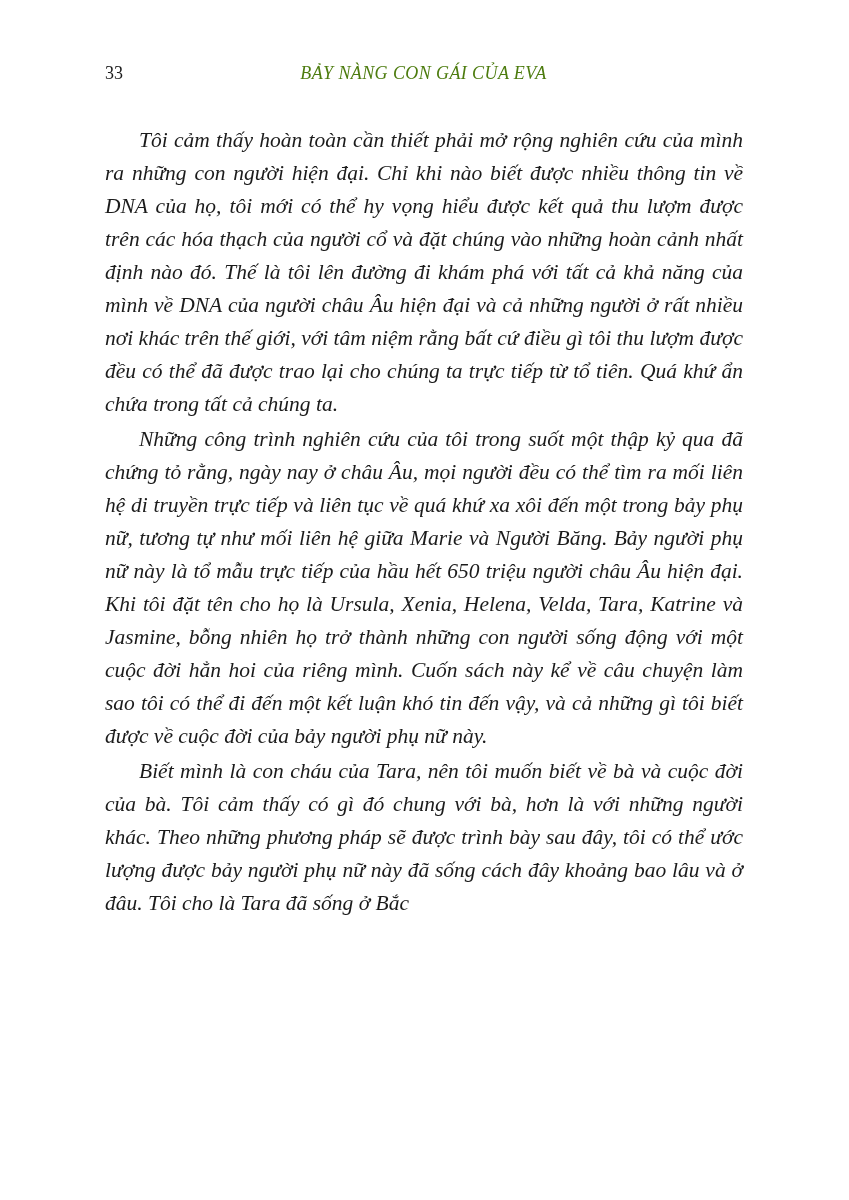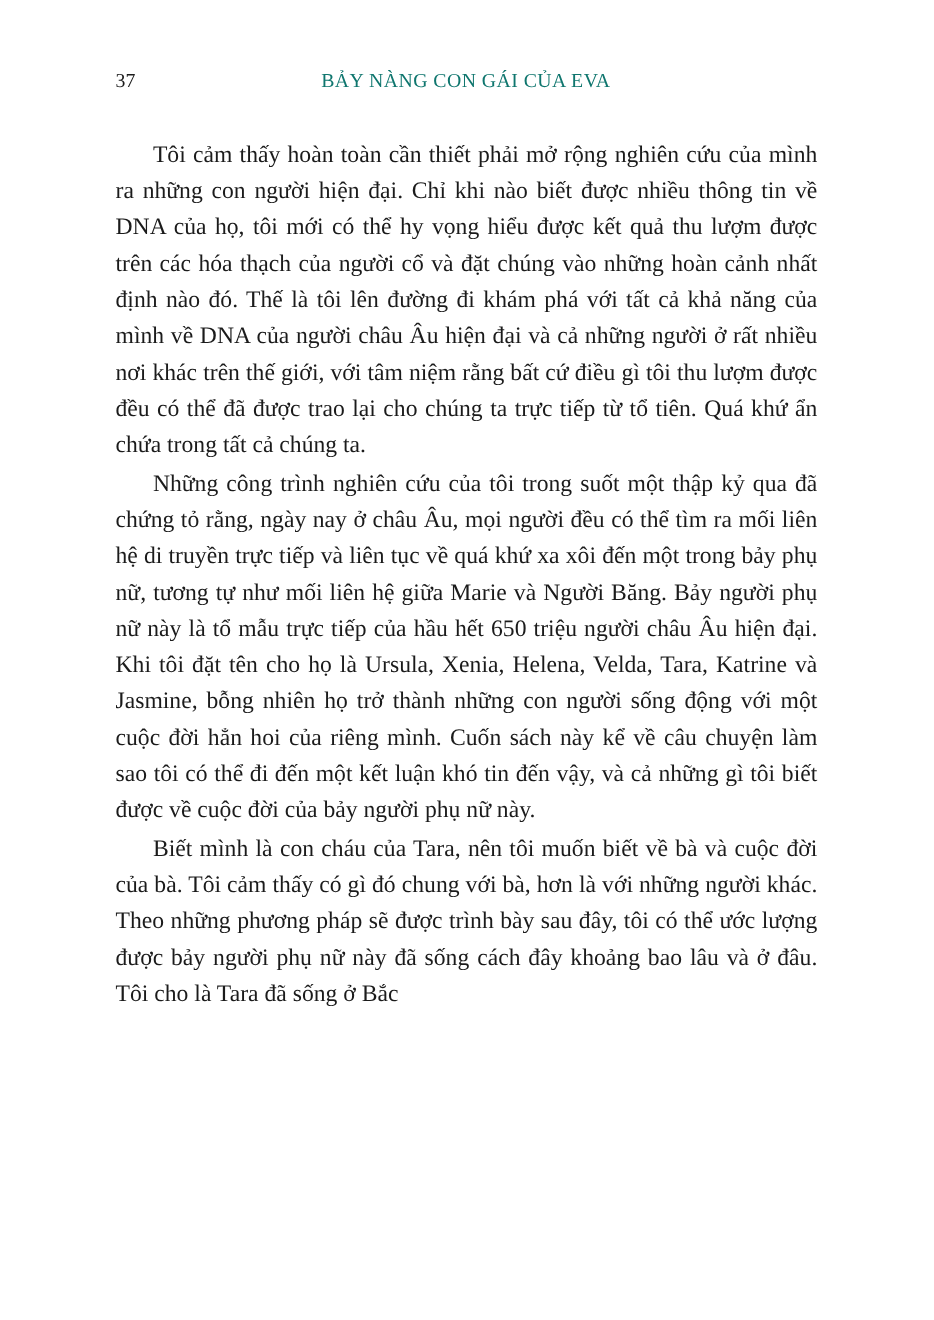"37" span.page-number { text: 37 -> 33 }
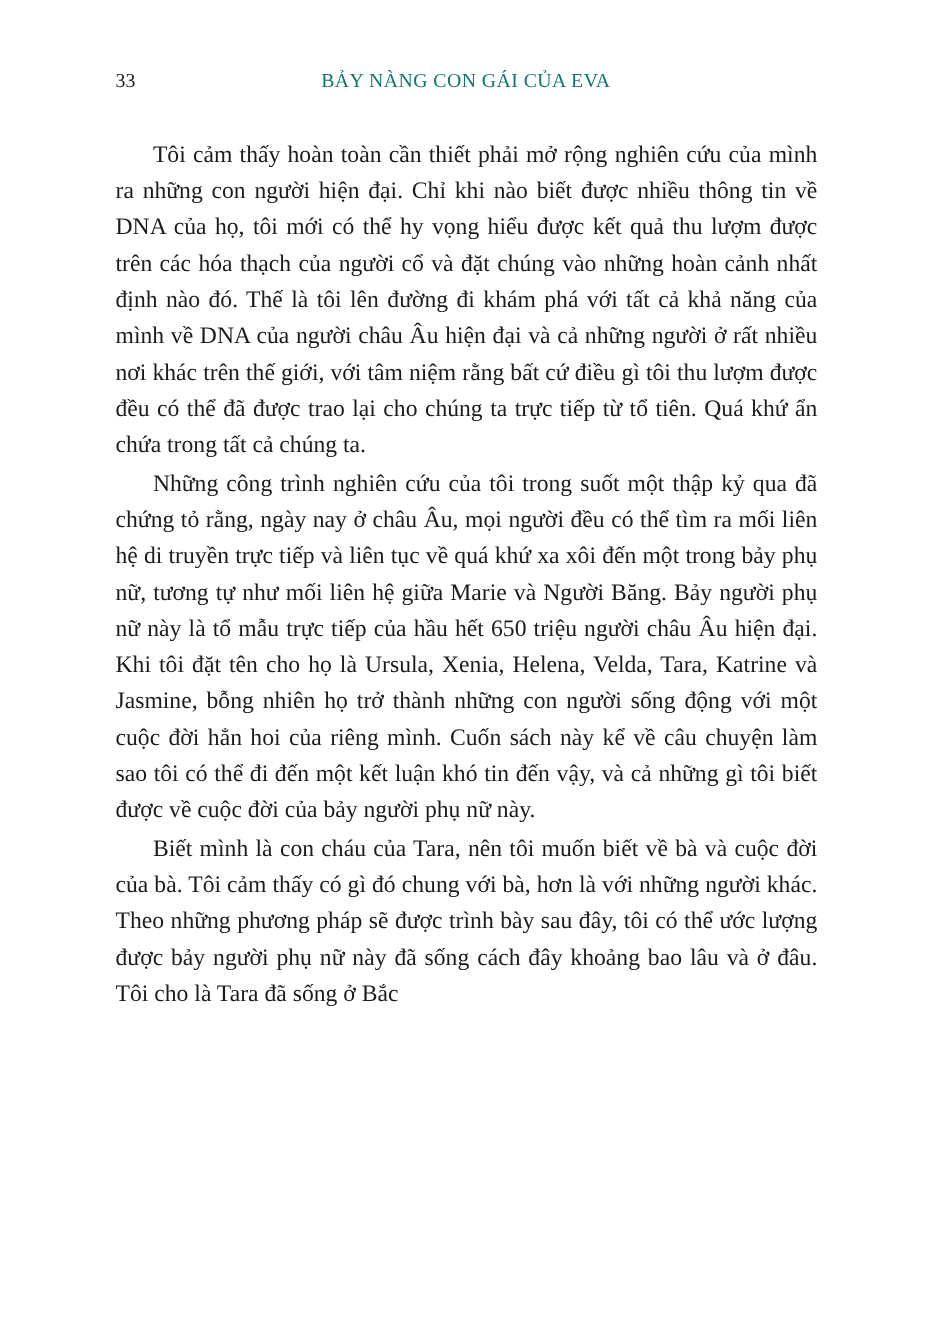"BẢY NÀNG CON GÁI CỦA" .running-title { color: #0f766e -> #4d7c0f; font-style: none -> italic }
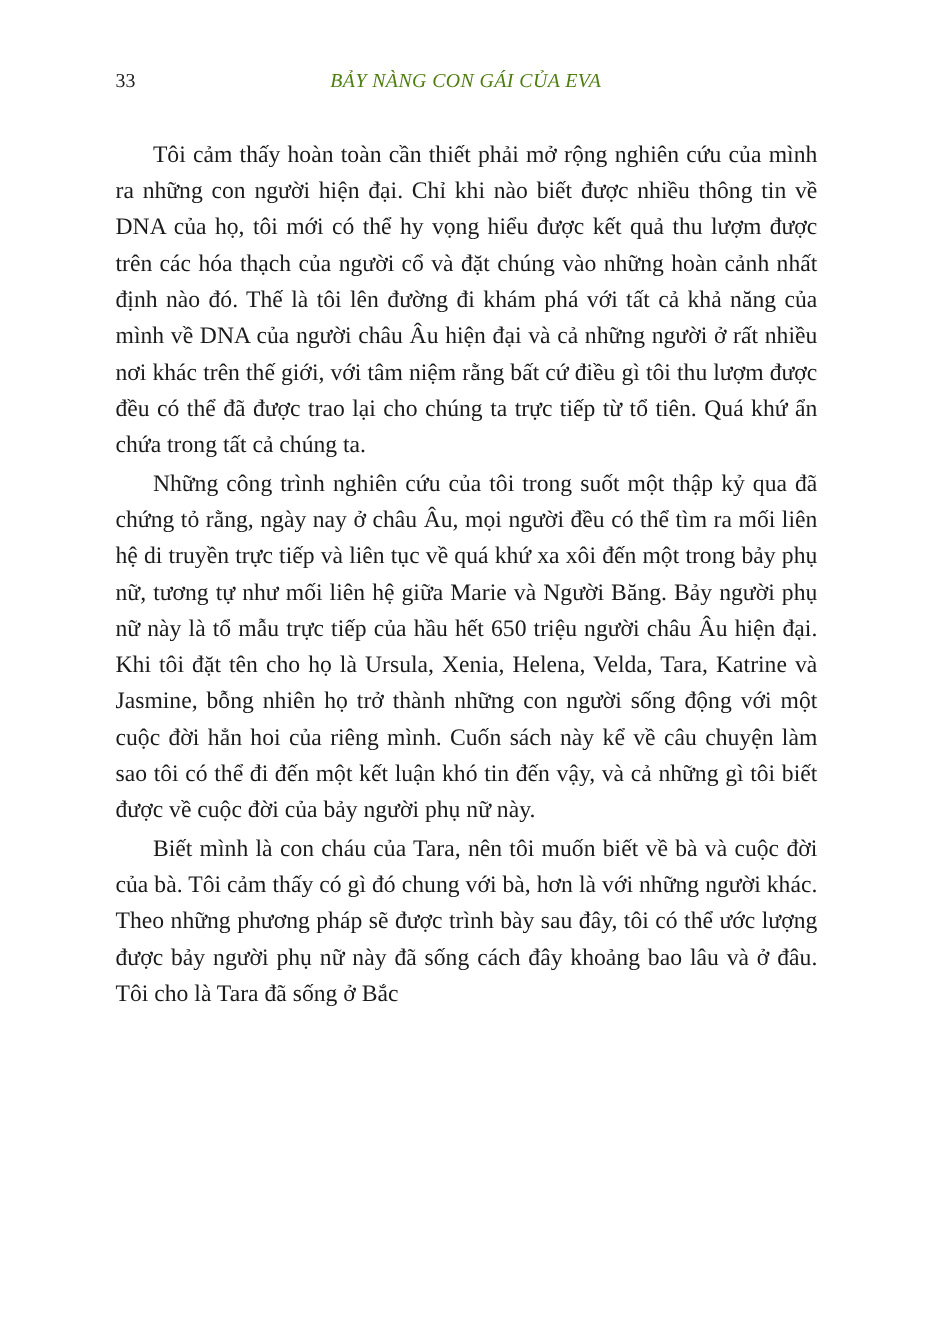"Tôi cảm thấy hoàn toàn" .body-text p { font-style: none -> italic }
